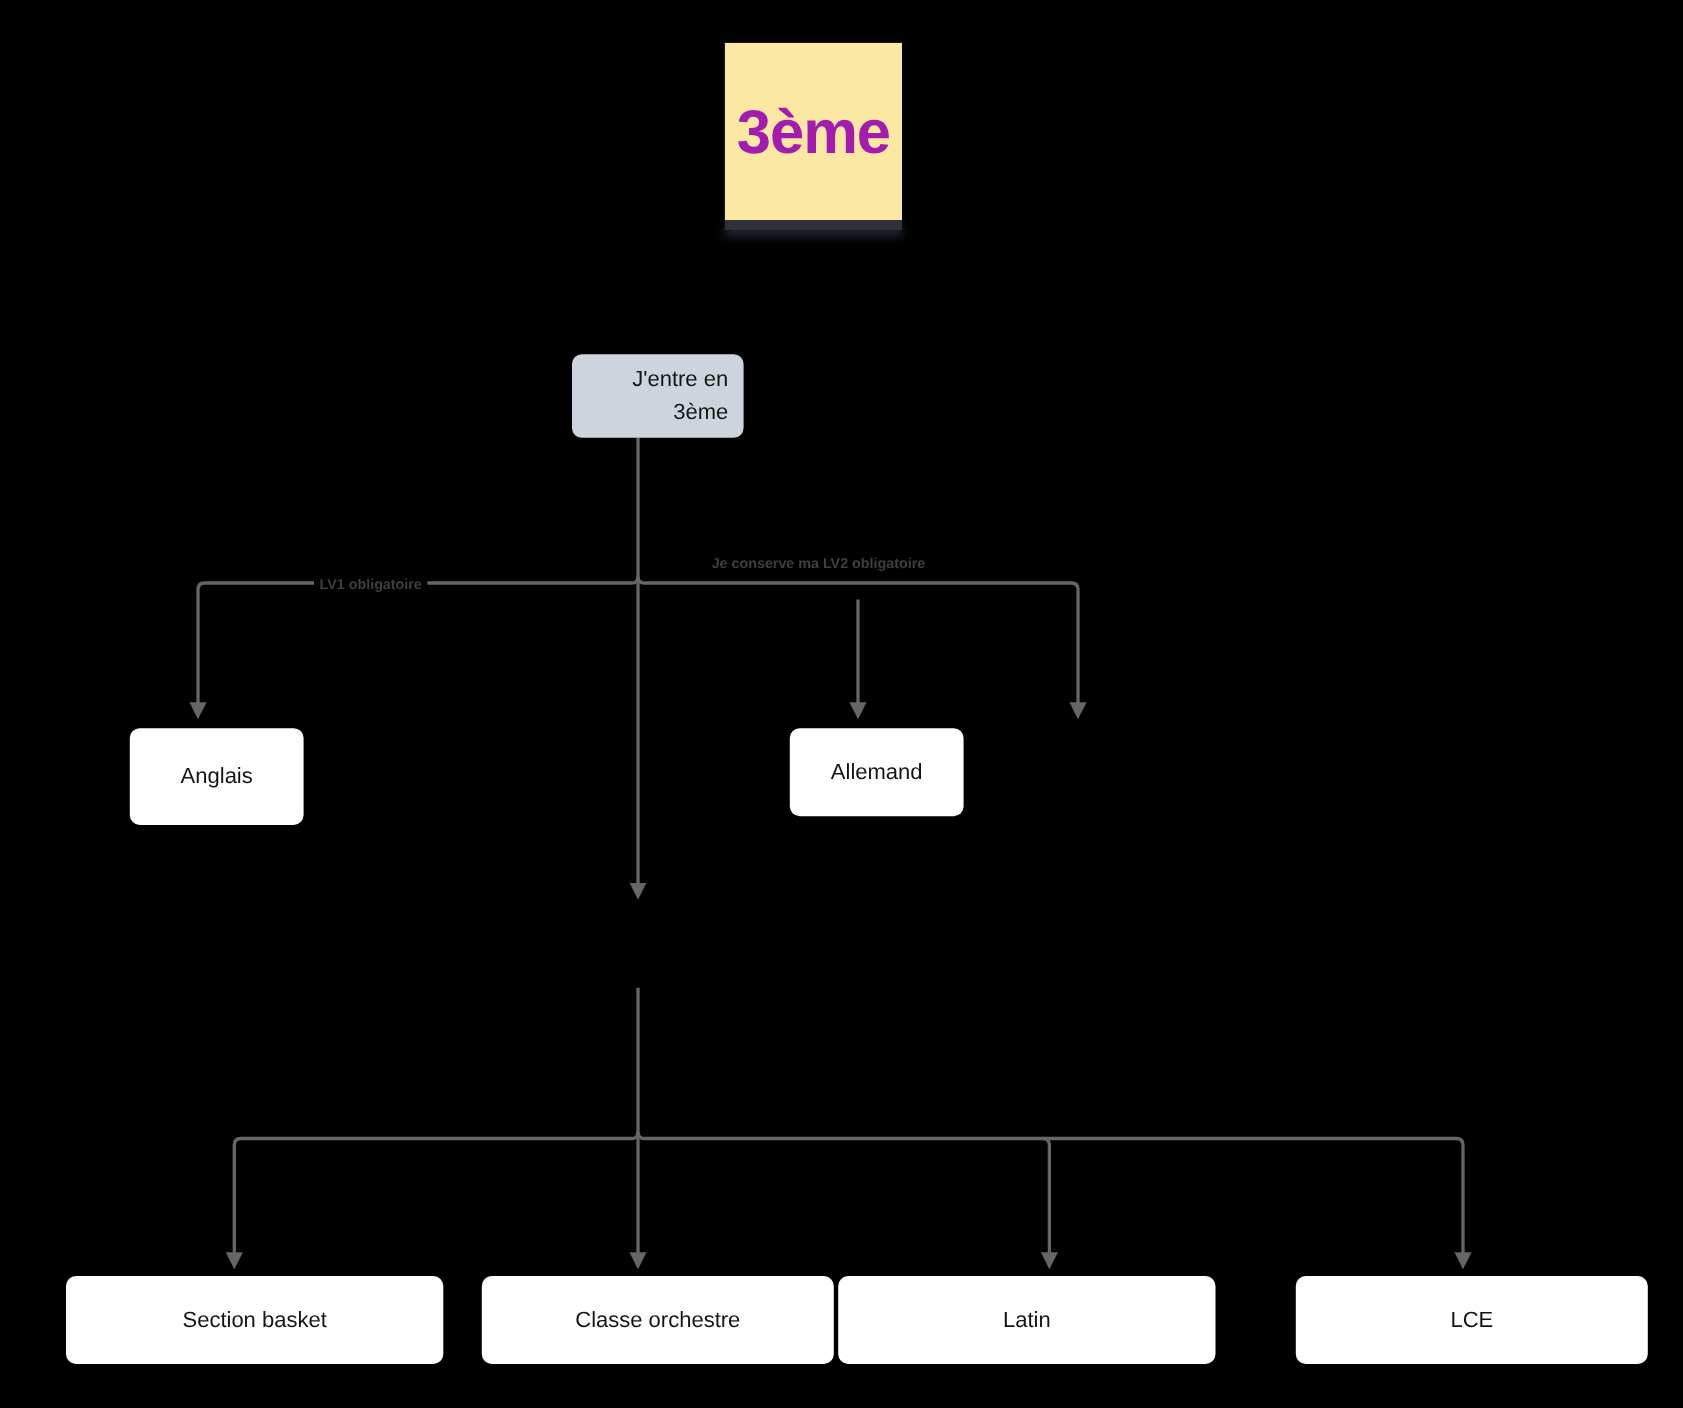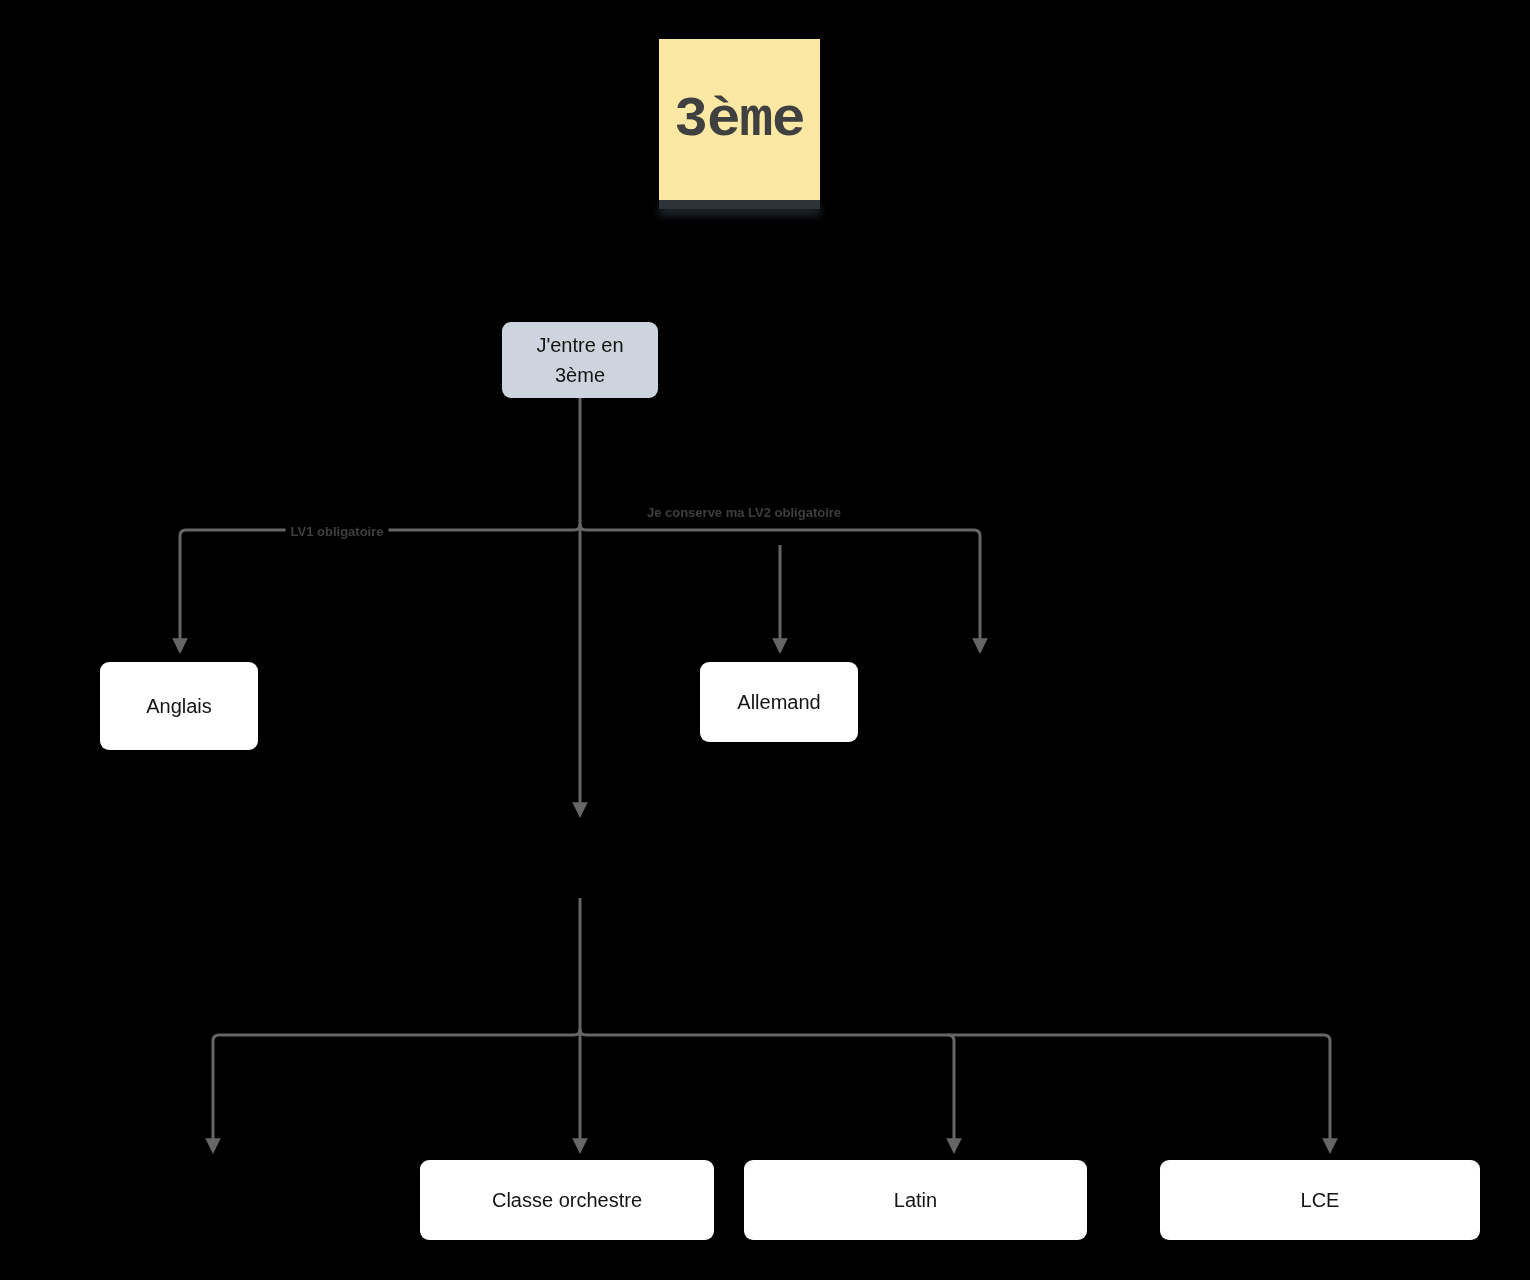"3ème" .sticky-note-text { color: #404040 -> #a21caf; font-family: Liberation Mono, monospace -> none }
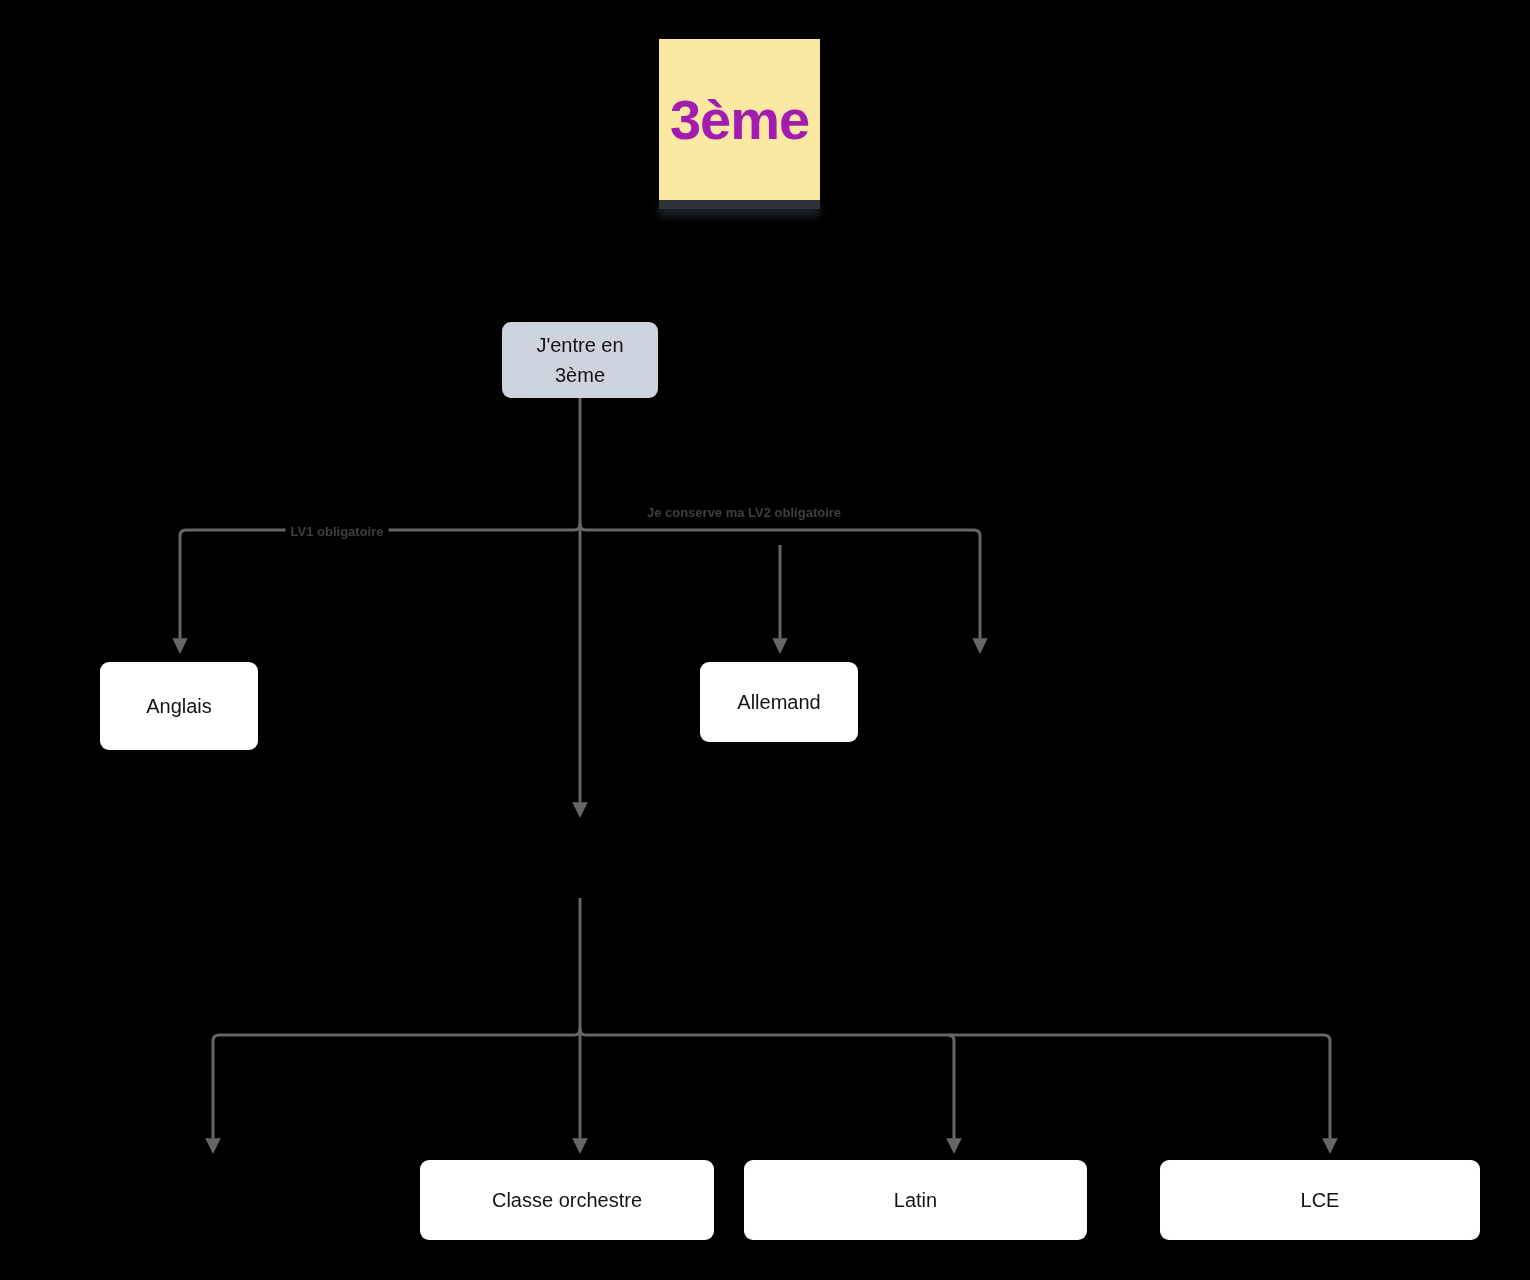"J'entre en 3ème" .node { margin-left: none -> 18px; text-align: center -> right }
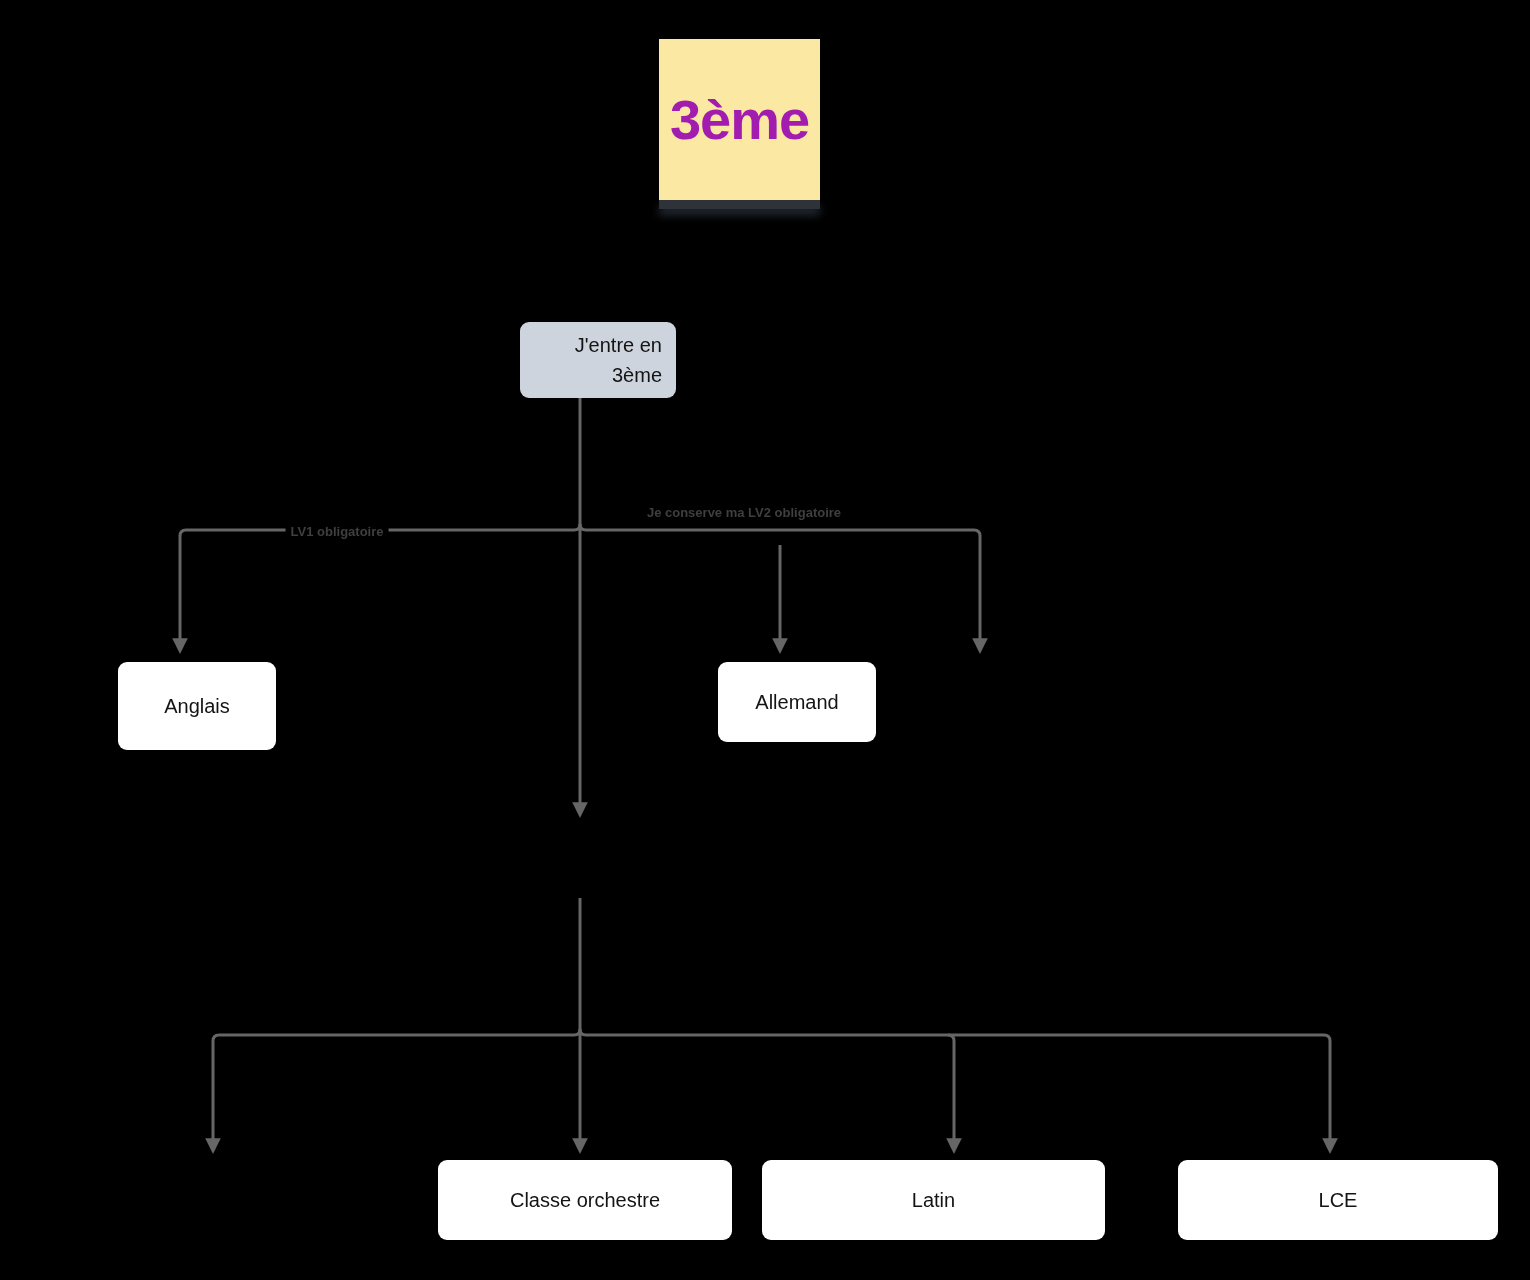"Section basket" div.node { html: none -> <div> <span>Section basket</span> </div> }
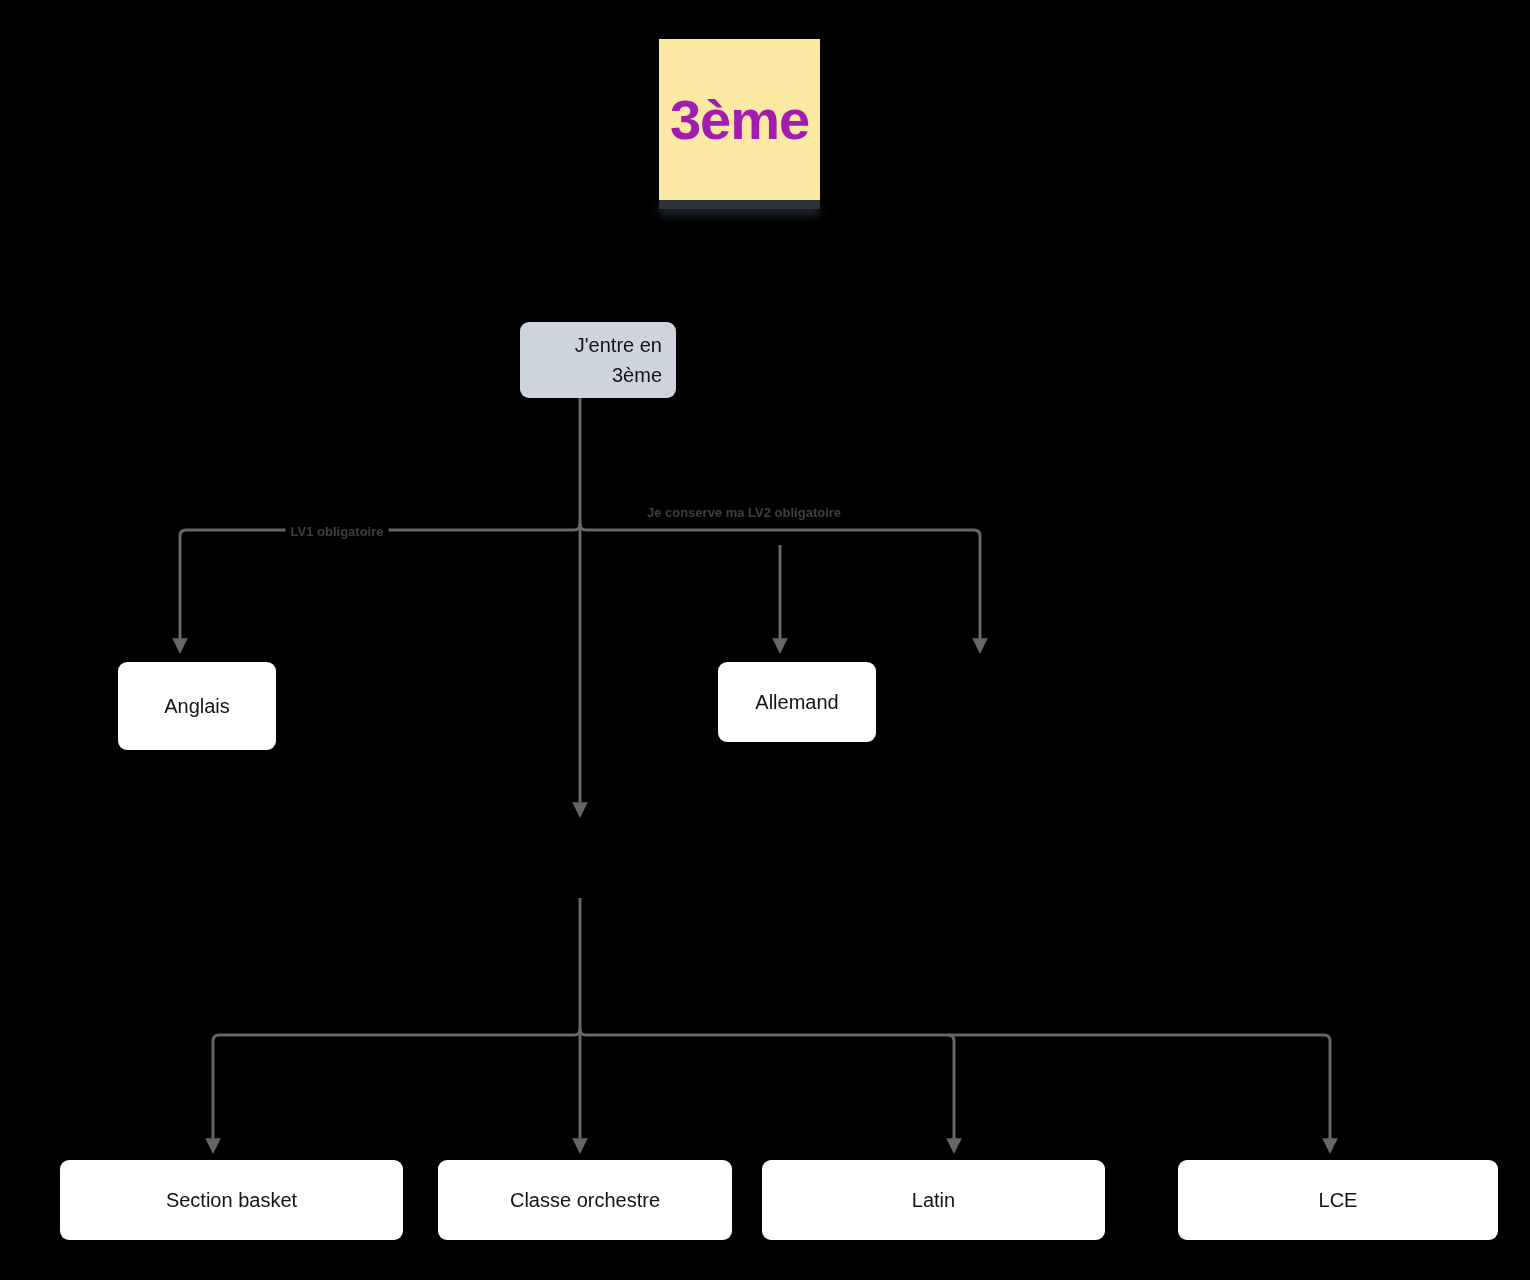"Classe orchestre" .node-orchestre { width: 294px -> 320px }
